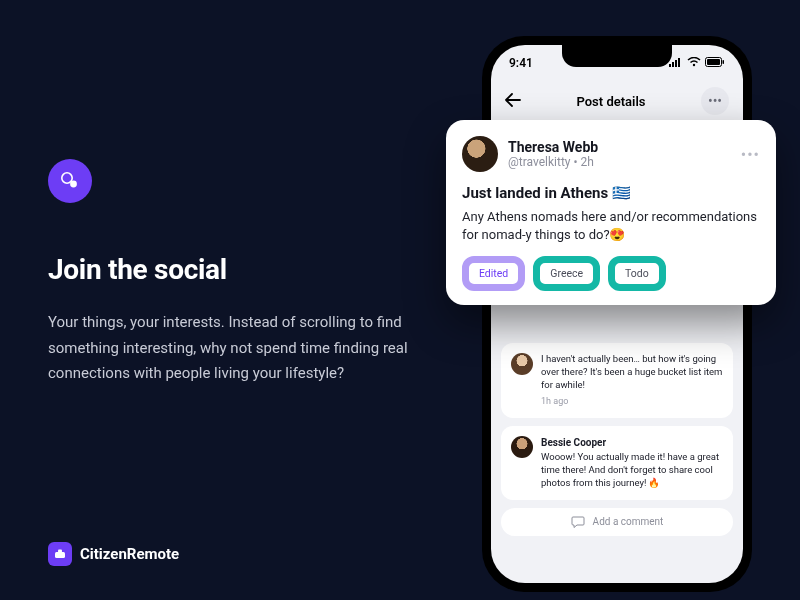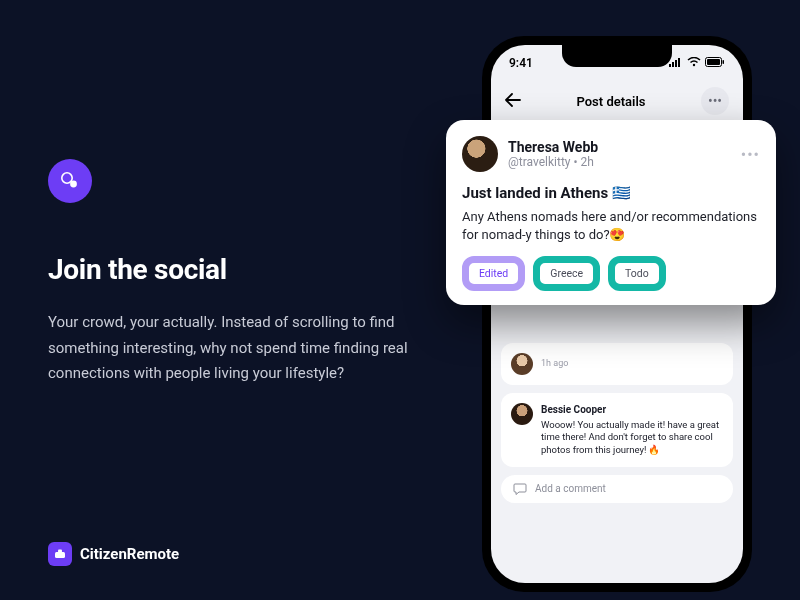"Your crowd, your actually. Instead" p.body-text { text: crowd, your actually -> things, your interests }
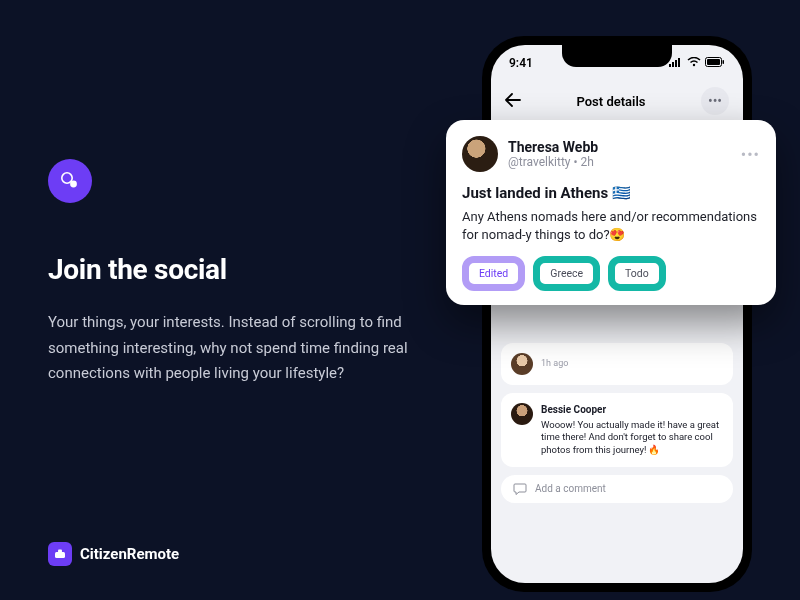"I haven't actually been… but" div { html: none -> <div>I haven't actually been… but how it's going over there? It's been a huge bucket list item for awhile!</div> }
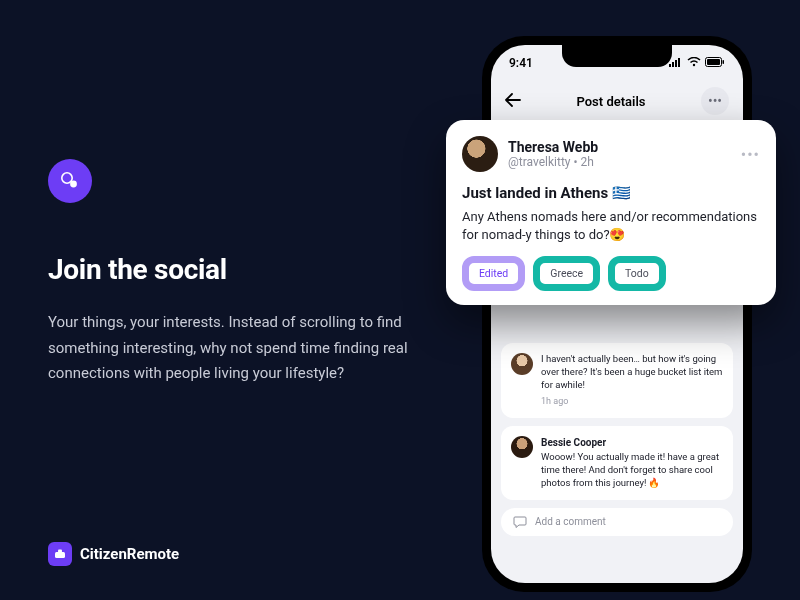"Add a comment" .add-comment { justify-content: none -> center }
